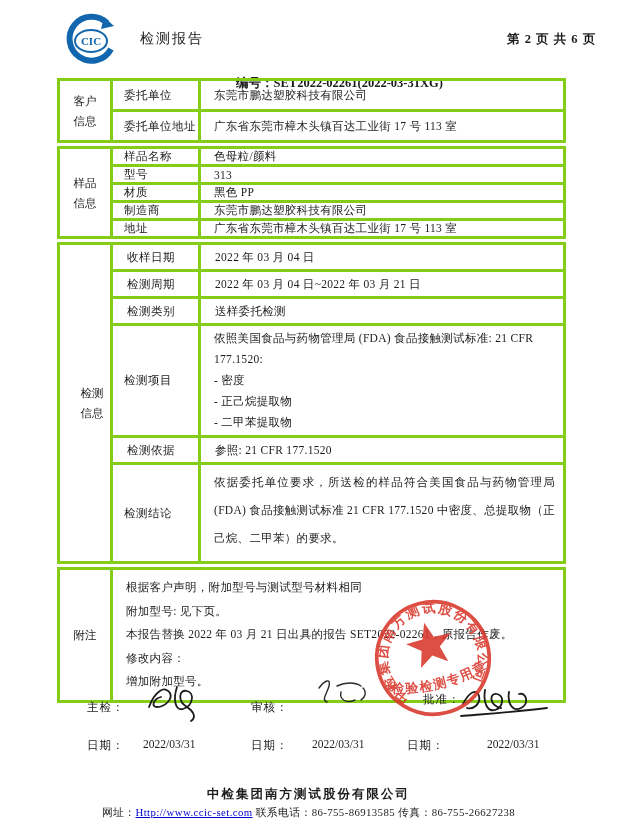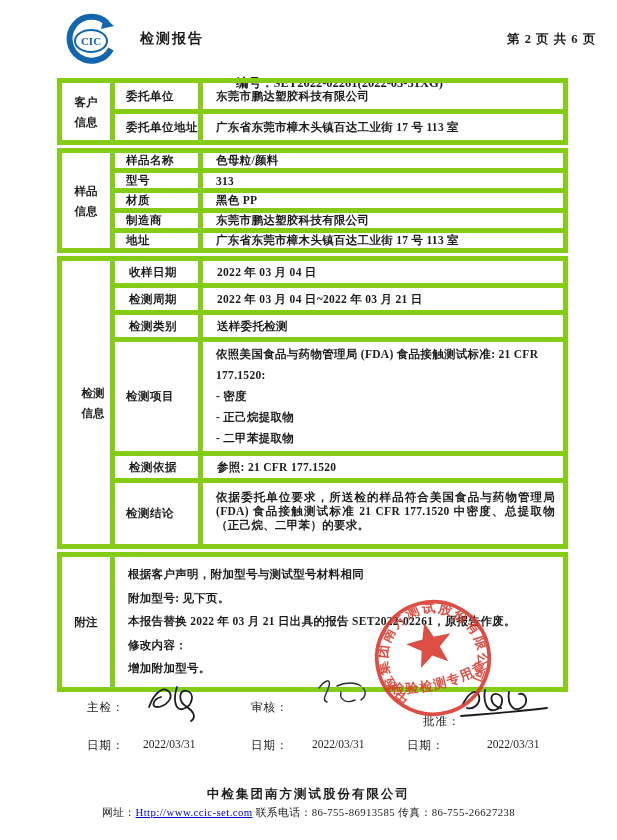"检测报告" .hdr-title { font-weight: bold -> normal }
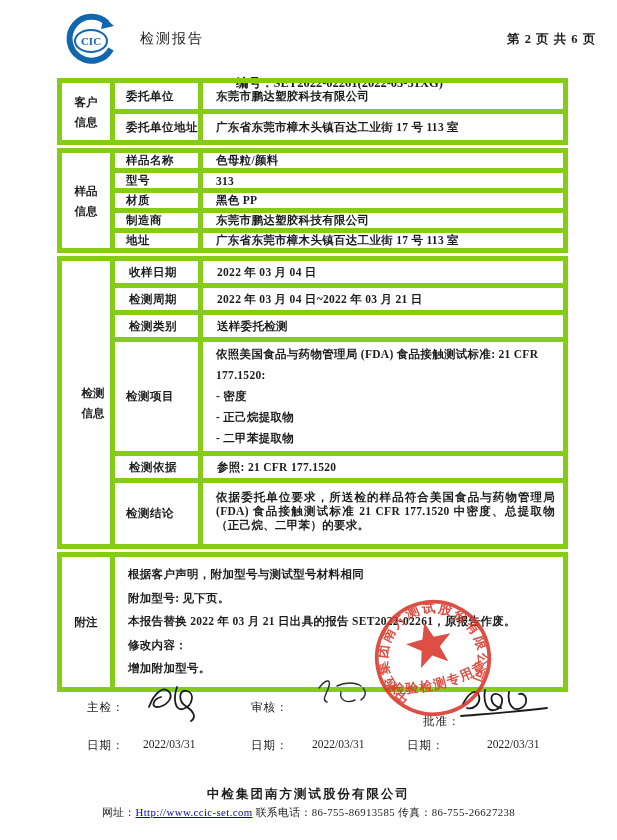"客户信息" td { border: 5px solid #84cc16 -> 3px solid #84cc16; font-weight: bold -> none }
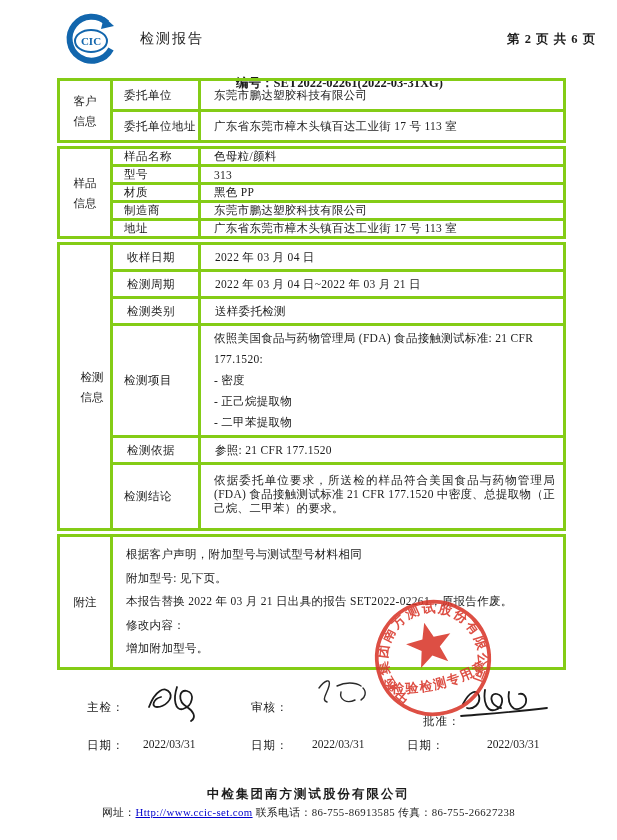"依据委托单位要求，所送检的样品符合美国食品与药物管理局 (FDA)" td.just { line-height: 14px -> 28px }
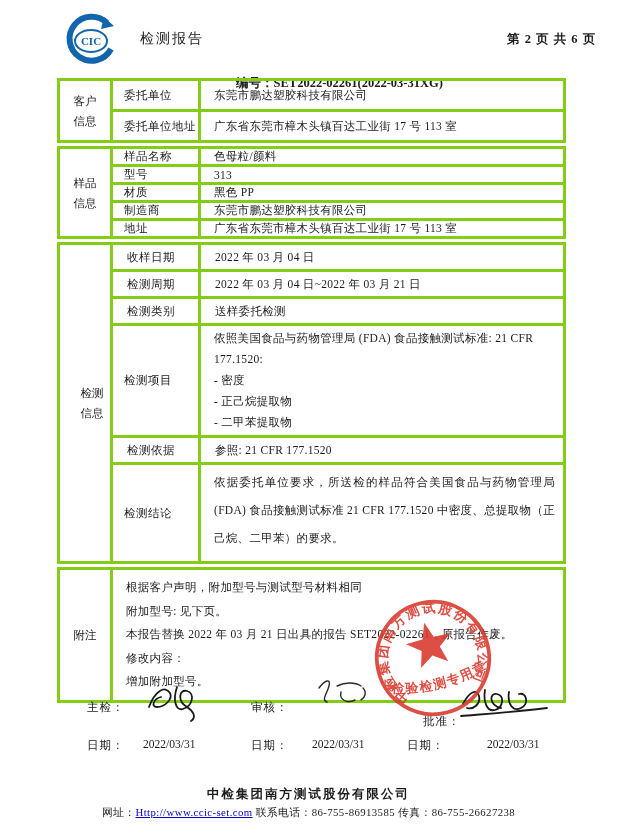"批准：" span.sig-label { top: 42px -> 20px }
